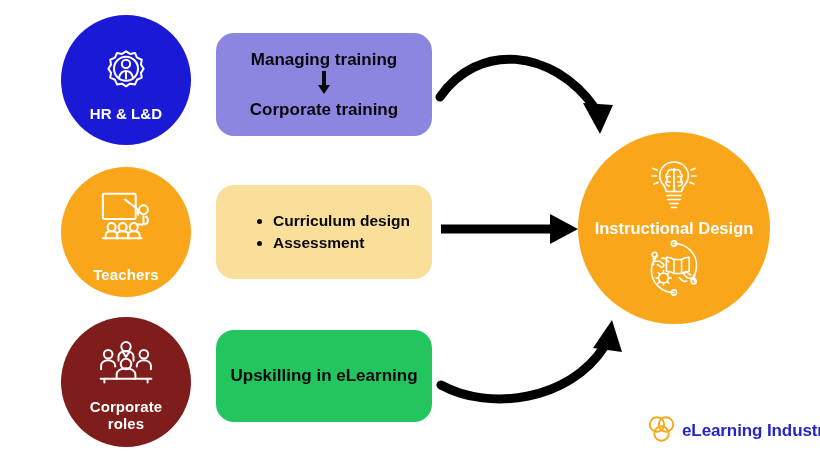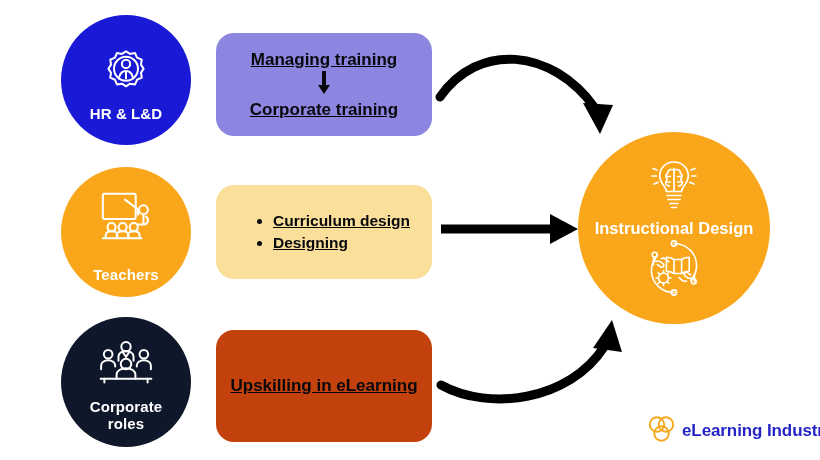"Managing training" .content-box { text-decoration: underline -> none }
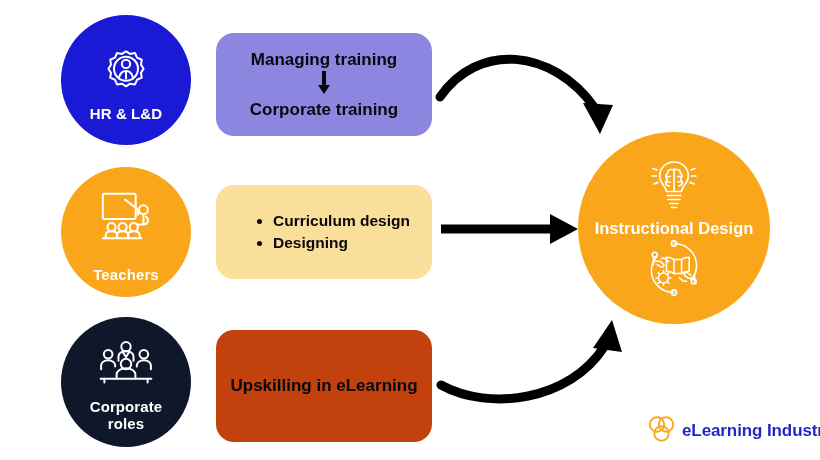"Designing" li { text: Designing -> Assessment }
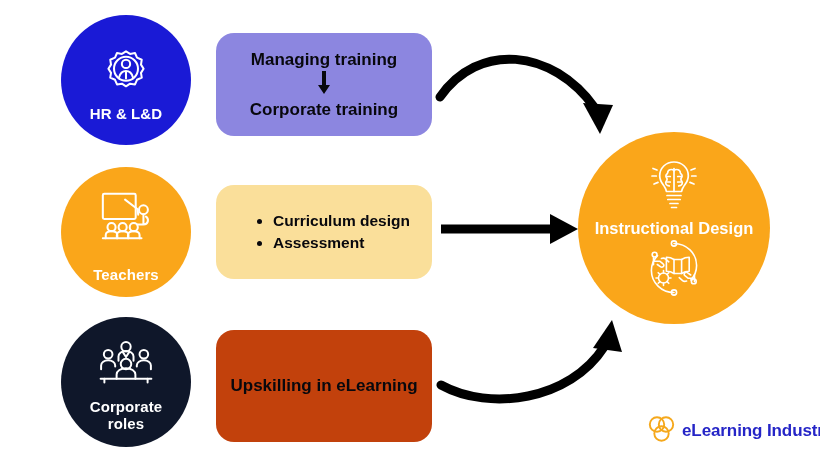"Upskilling in eLearning" #box-corp { background: #c2410c -> #22c55e; height: 112px -> 92px }
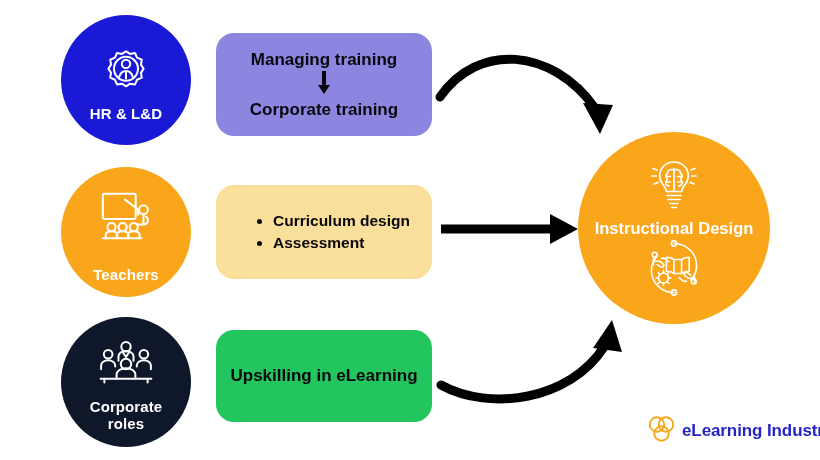"Corporate" #circle-corp { background: #0f172a -> #7f1d1d }
